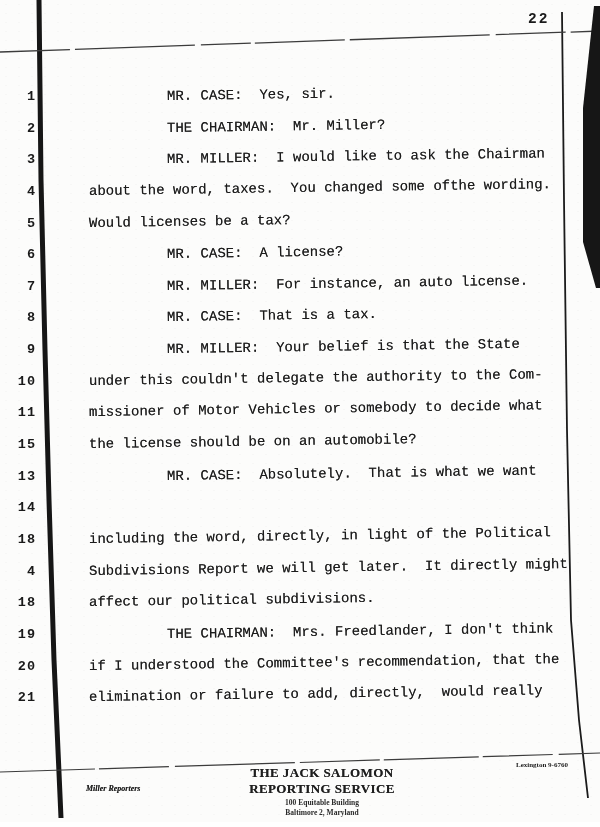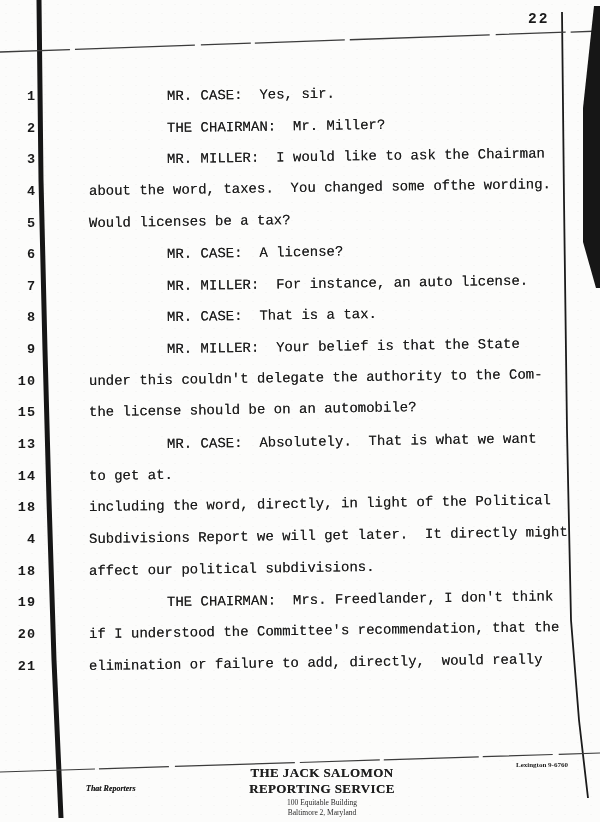"11" div.row { html: none -> <div> <span>11</span> <span>missioner of Motor Vehicles or somebody to decide what</span> </div> }
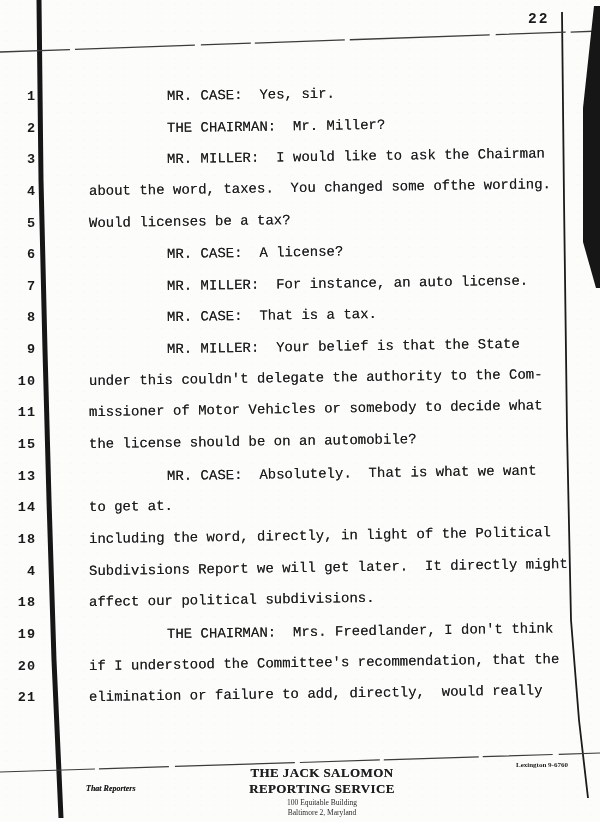"to get at." span.txt { html: <span>to get at.</span> -> none }
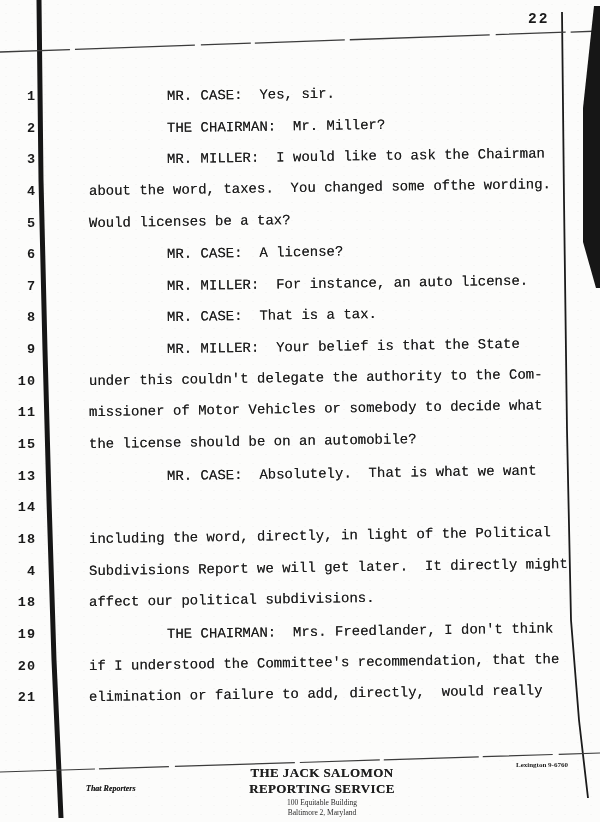"That Reporters" div.f-left { text: That -> Miller }
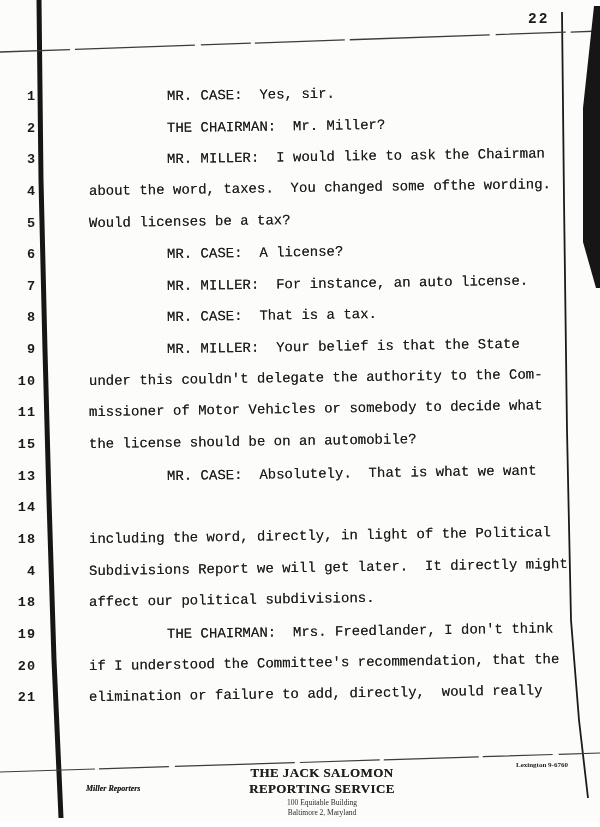"100 Equitable Building" .f-addr { font-weight: normal -> bold }
